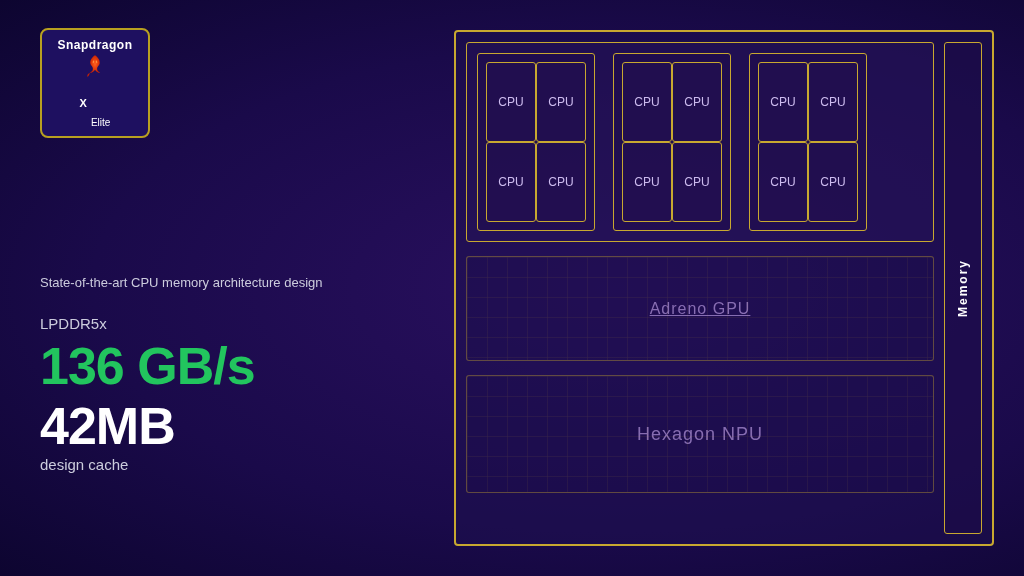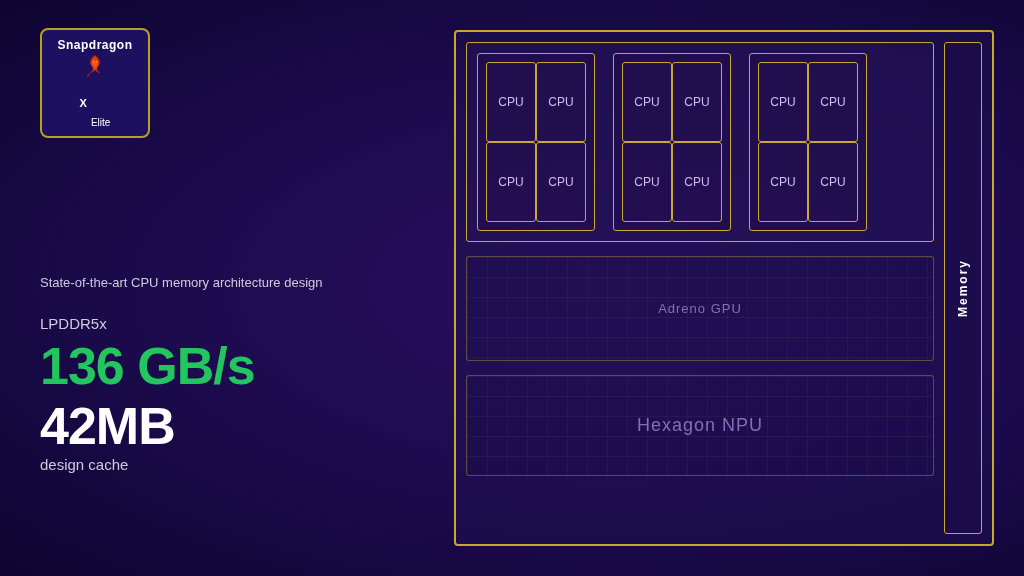"Adreno GPU" .gpu-label { font-size: 13px -> 16px; text-decoration: none -> underline }
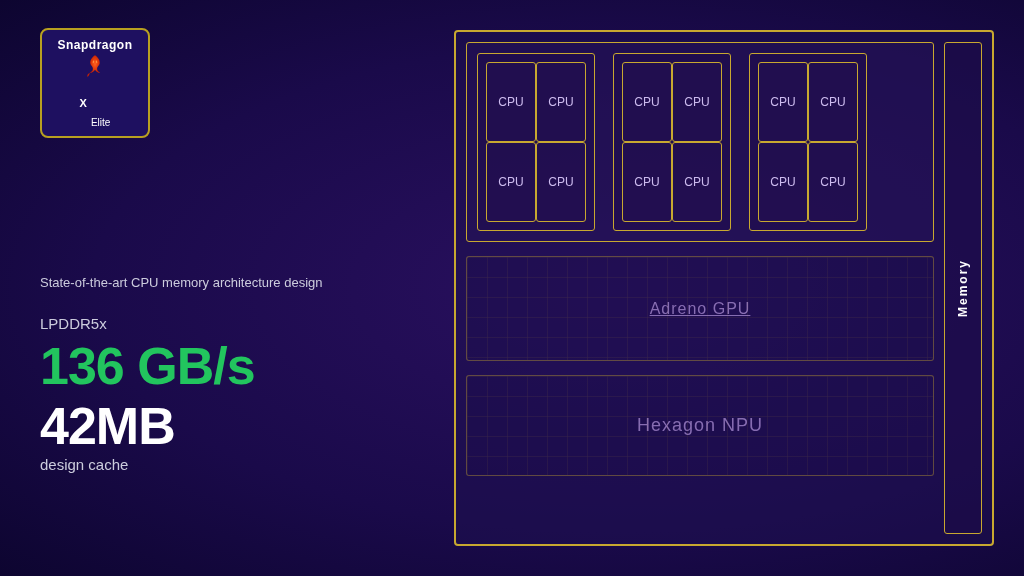"Hexagon NPU" .npu-area { height: 101px -> 118px }
